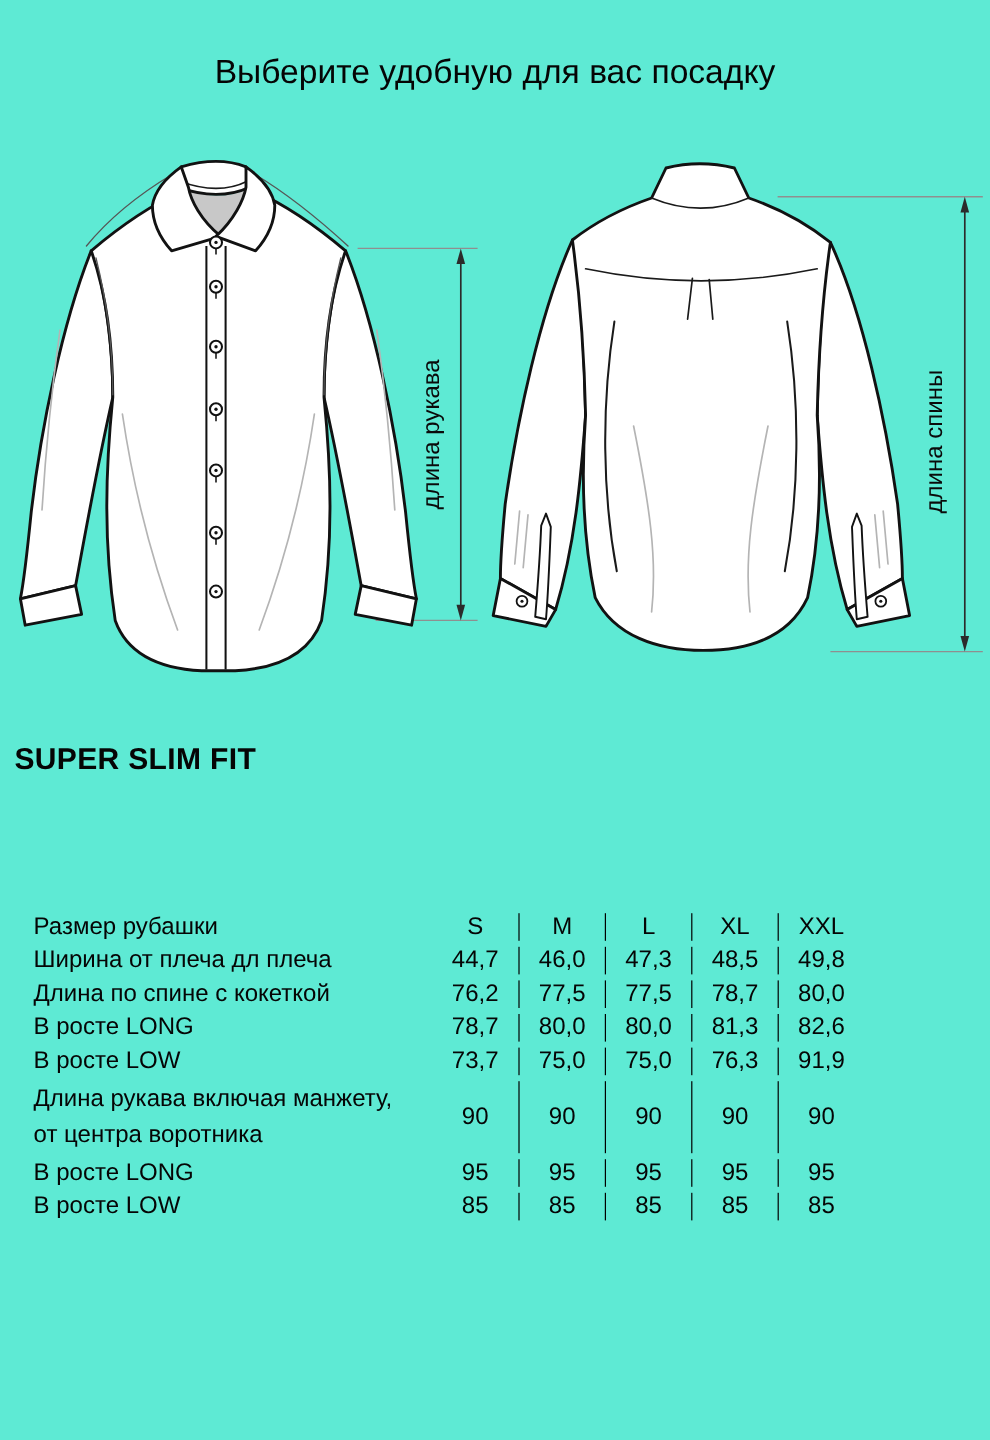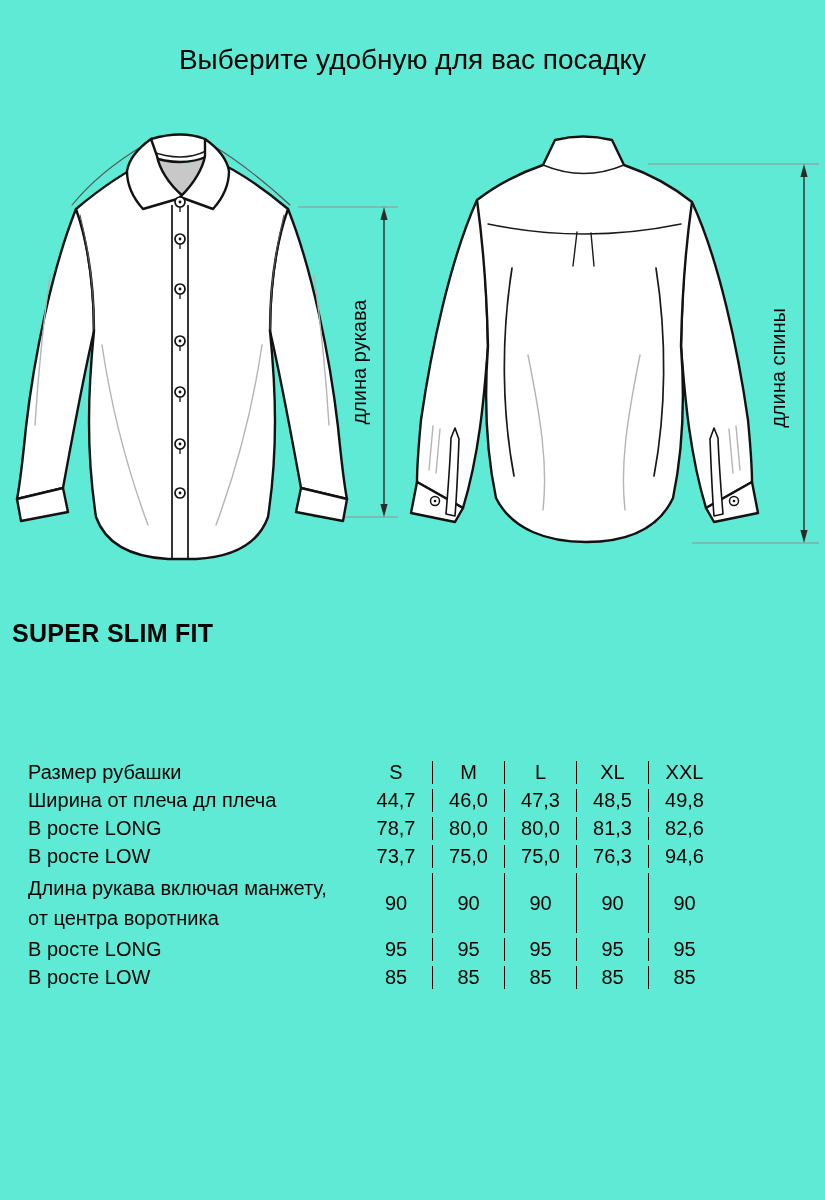"Длина по спине с кокеткой" tr { html: none -> <tr> <td>Длина по спине с кокеткой</td> <td>76,2</td> <td>77,5</td> <td>77,5</td> <td>78,7</td> <td>80,0</td> </tr> }
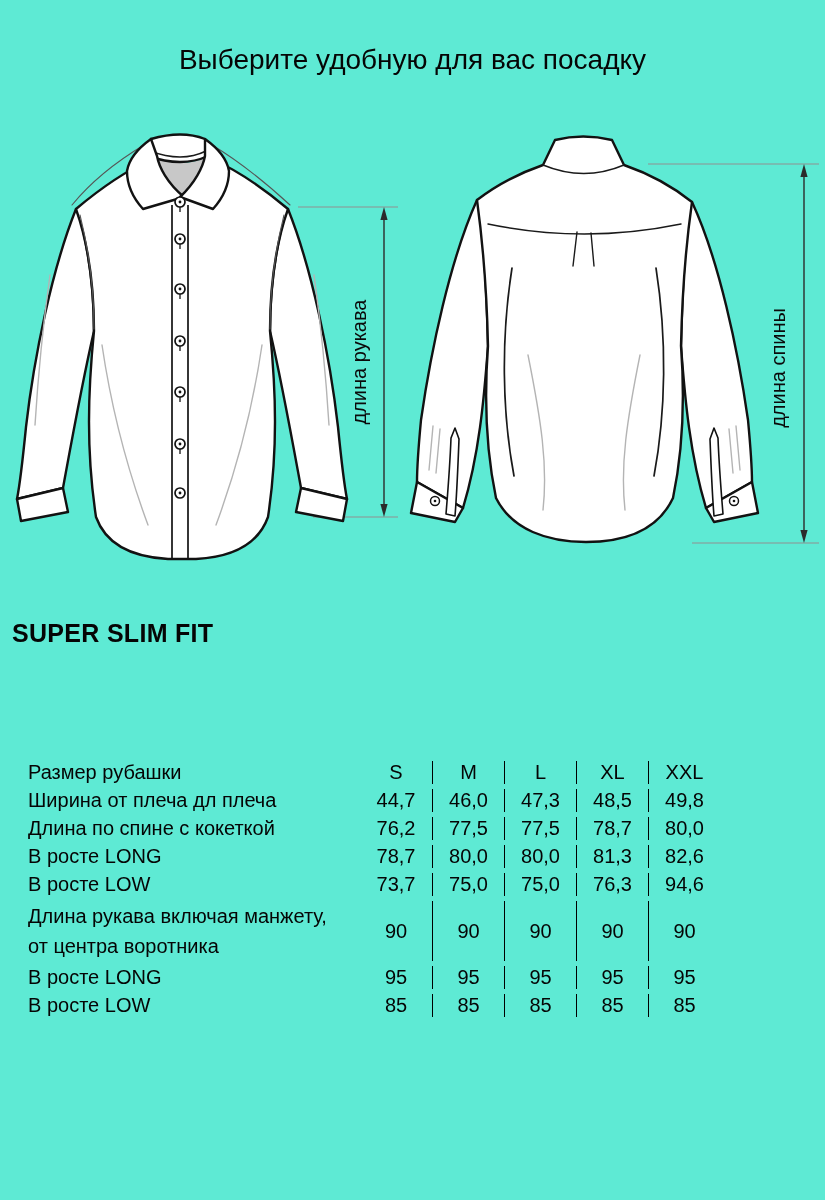"94,6" td.val { text: 94,6 -> 91,9 }
